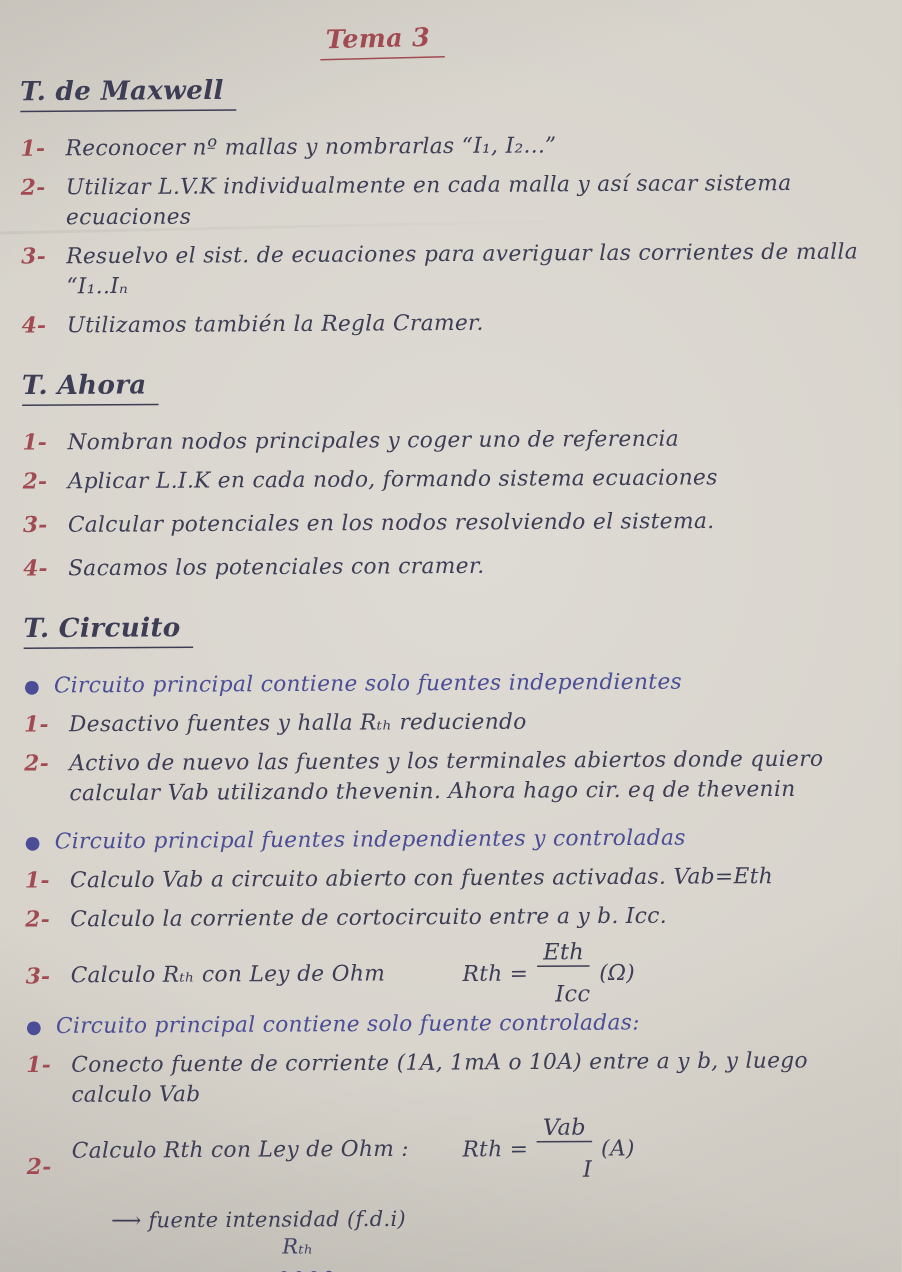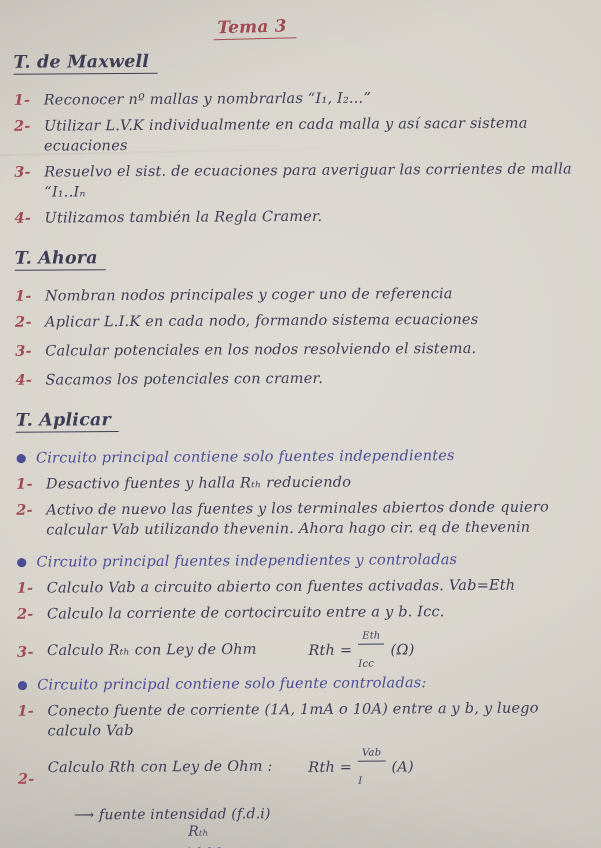"T. Aplicar" span.heading { text: Aplicar -> Circuito }
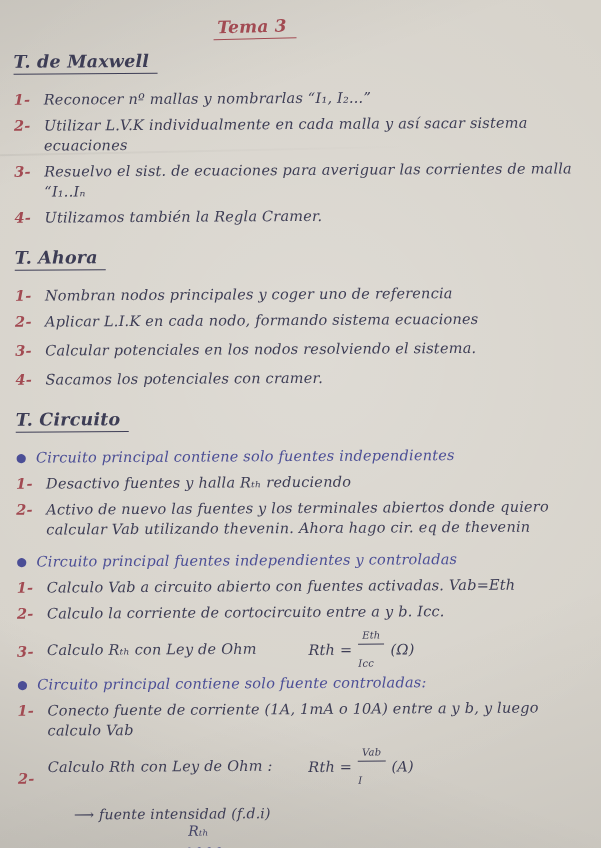"Eth" .frac { align-items: flex-start -> flex-end; font-size: 10px -> 15px }
